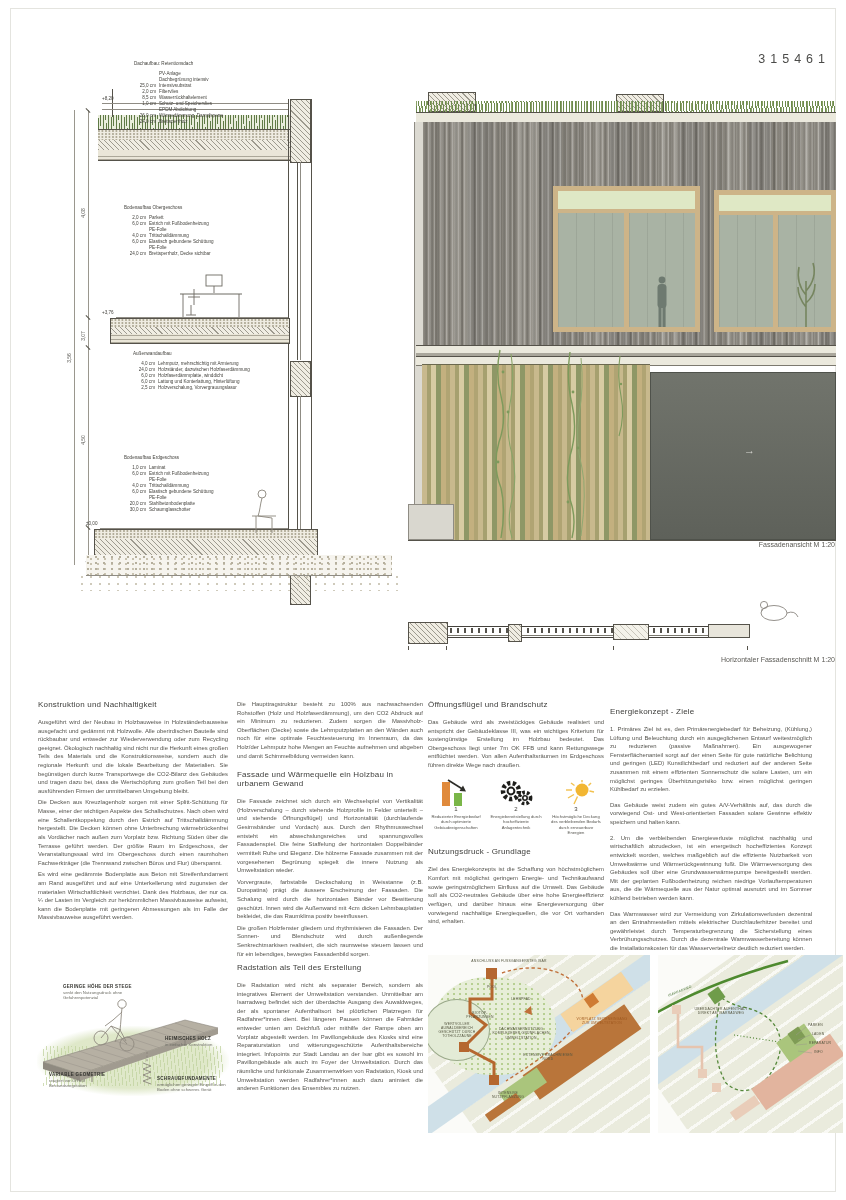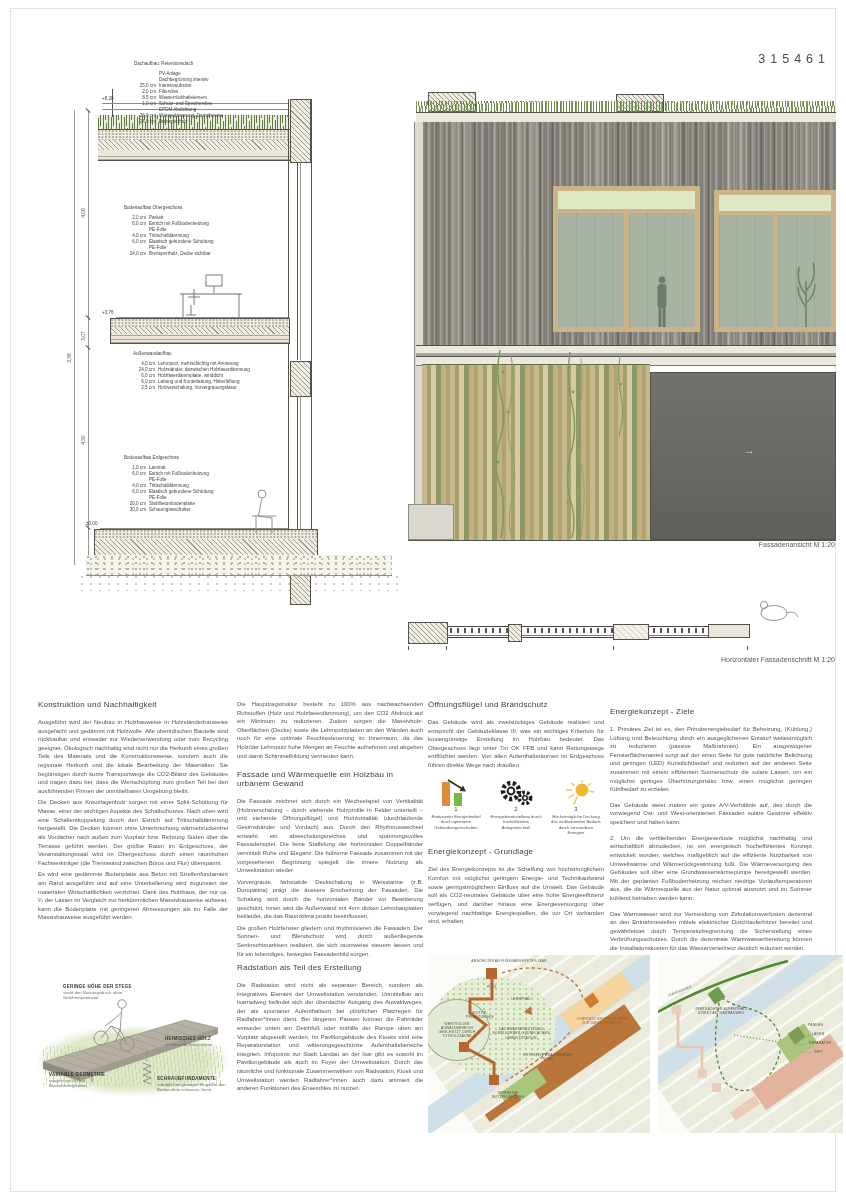"Energiekonzept - Grundlage" div.h1 { text: Energiekonzept -> Nutzungsdruck }
